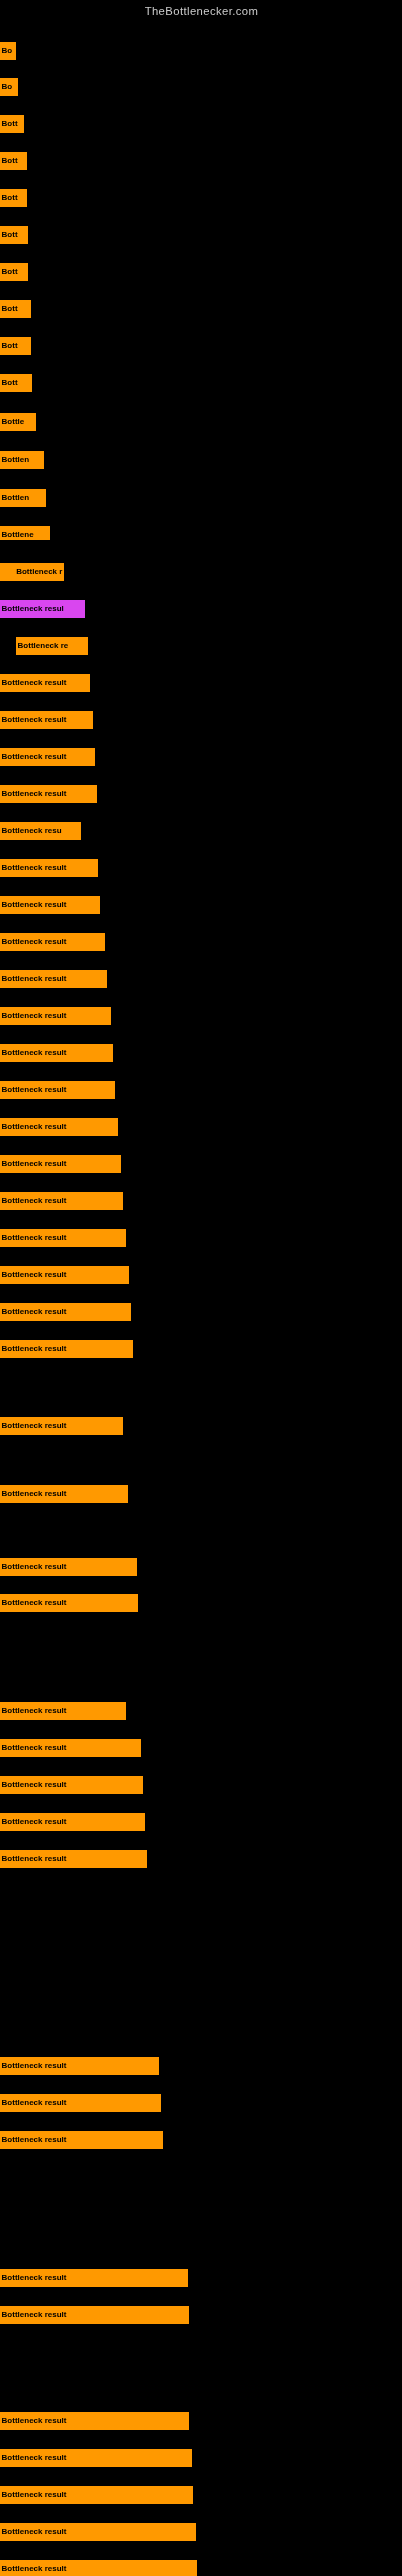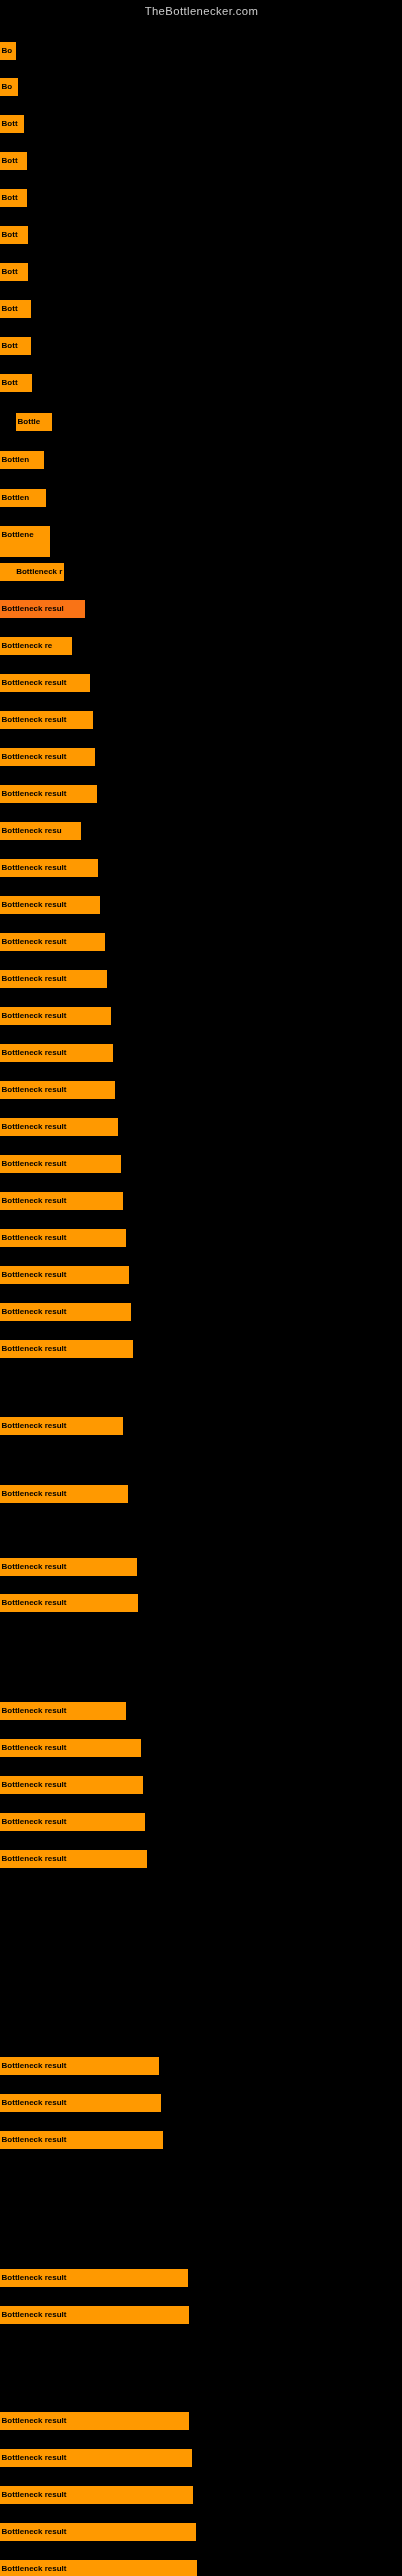"Bottle" div { padding-left: 16px -> none }
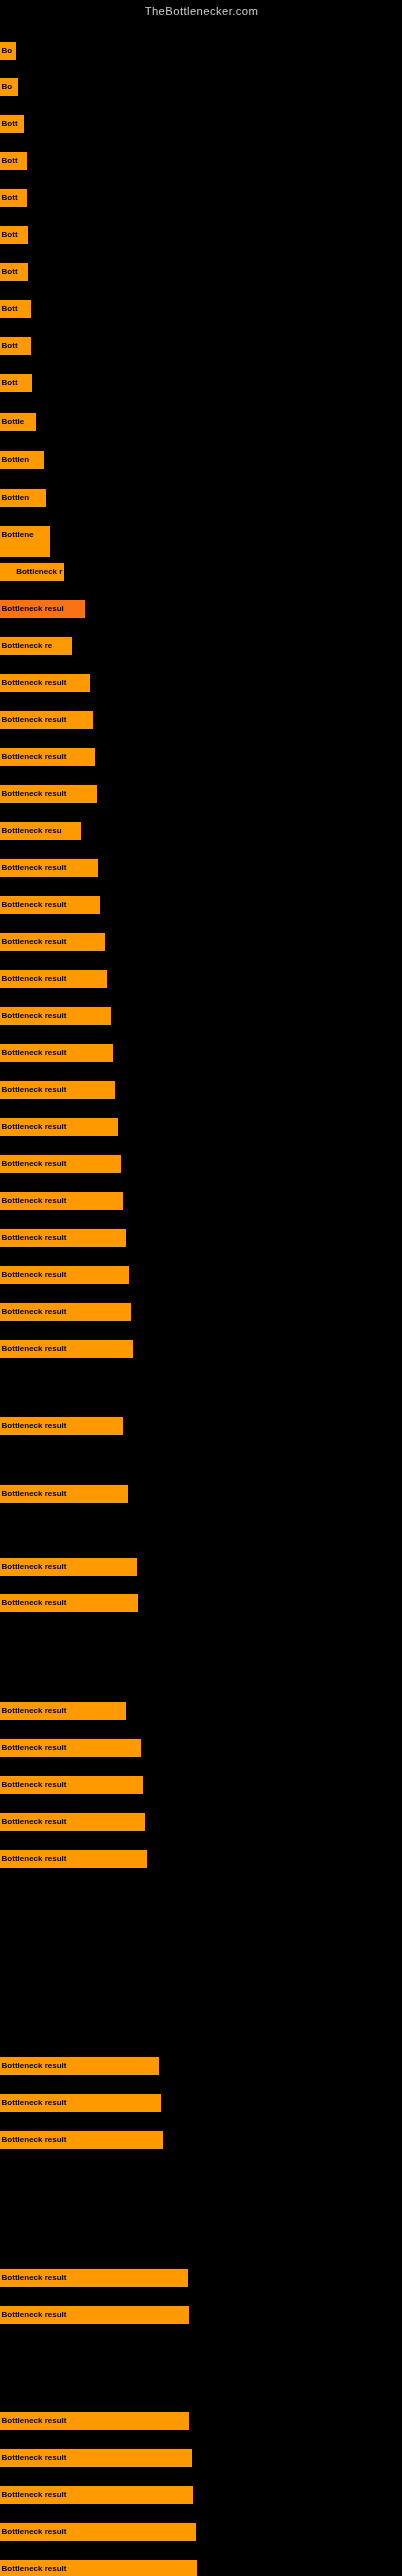"Bottlene" div { height: 31px -> 14px }
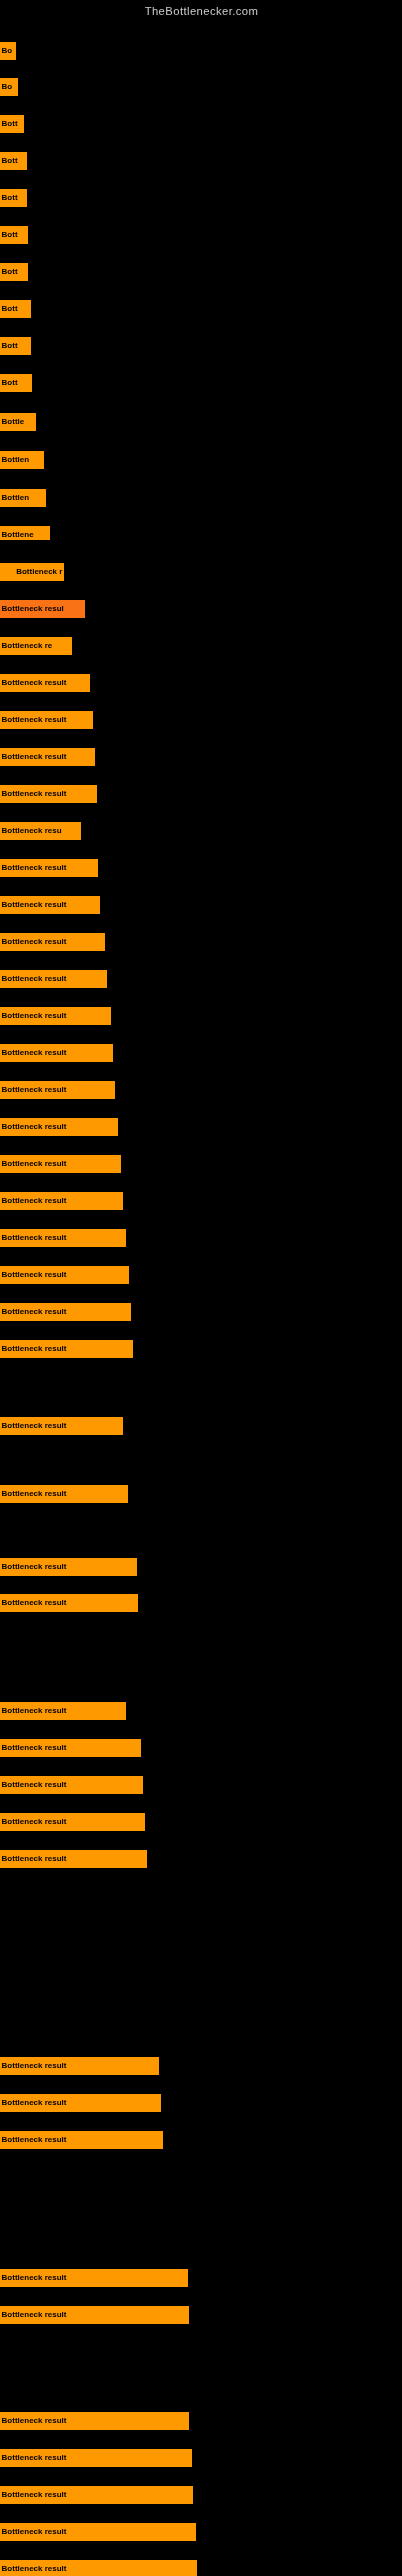"Bottleneck resul" div { background-color: #f97316 -> #d946ef }
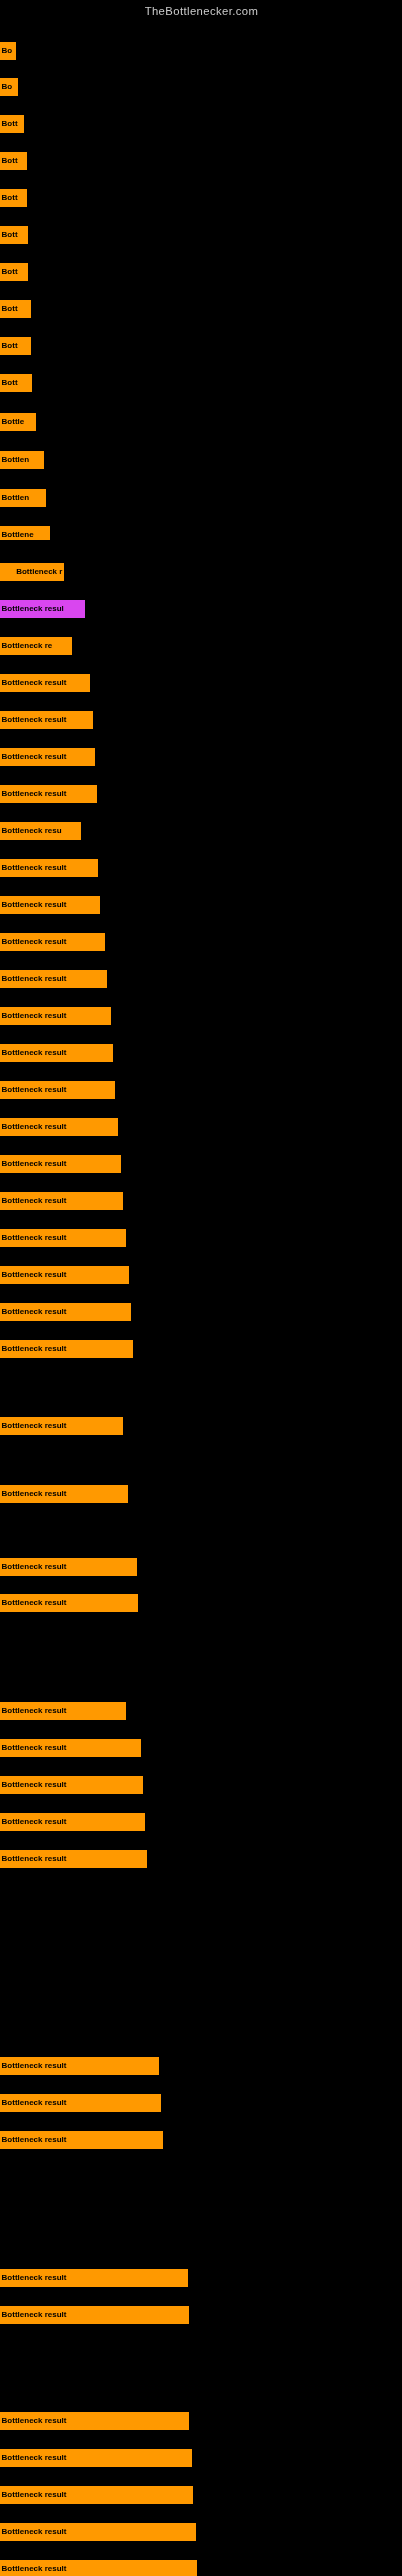"Bottleneck re" div { padding-left: none -> 16px }
